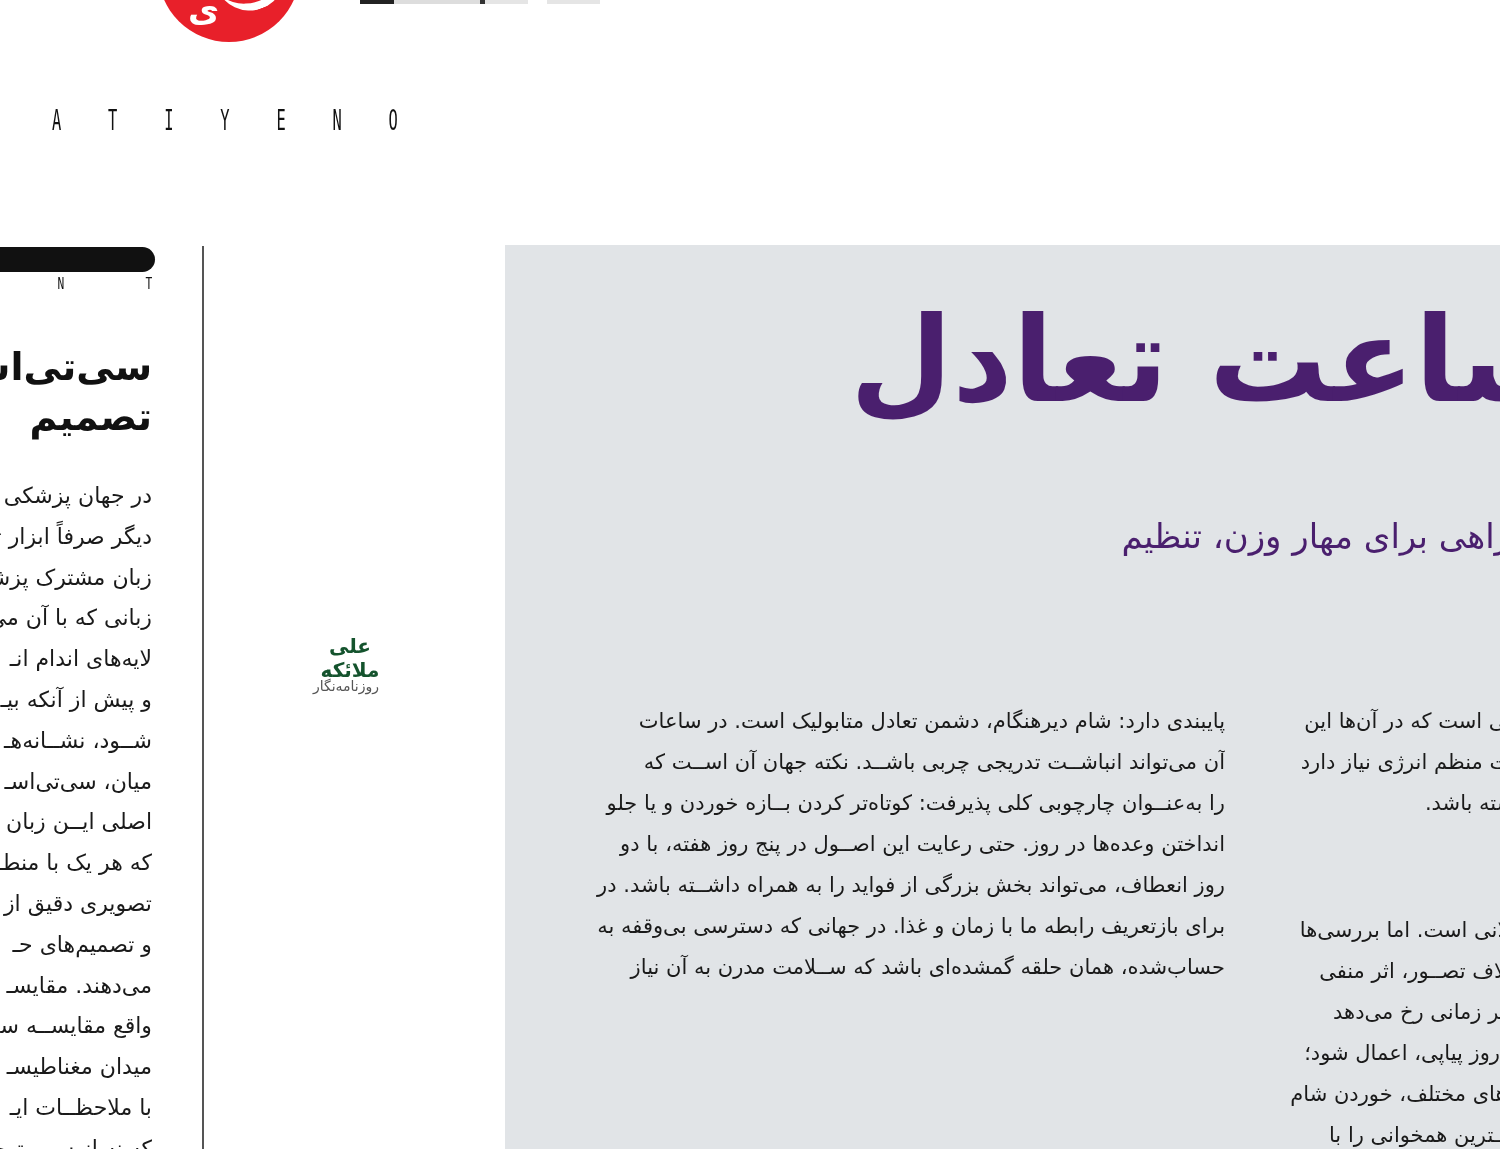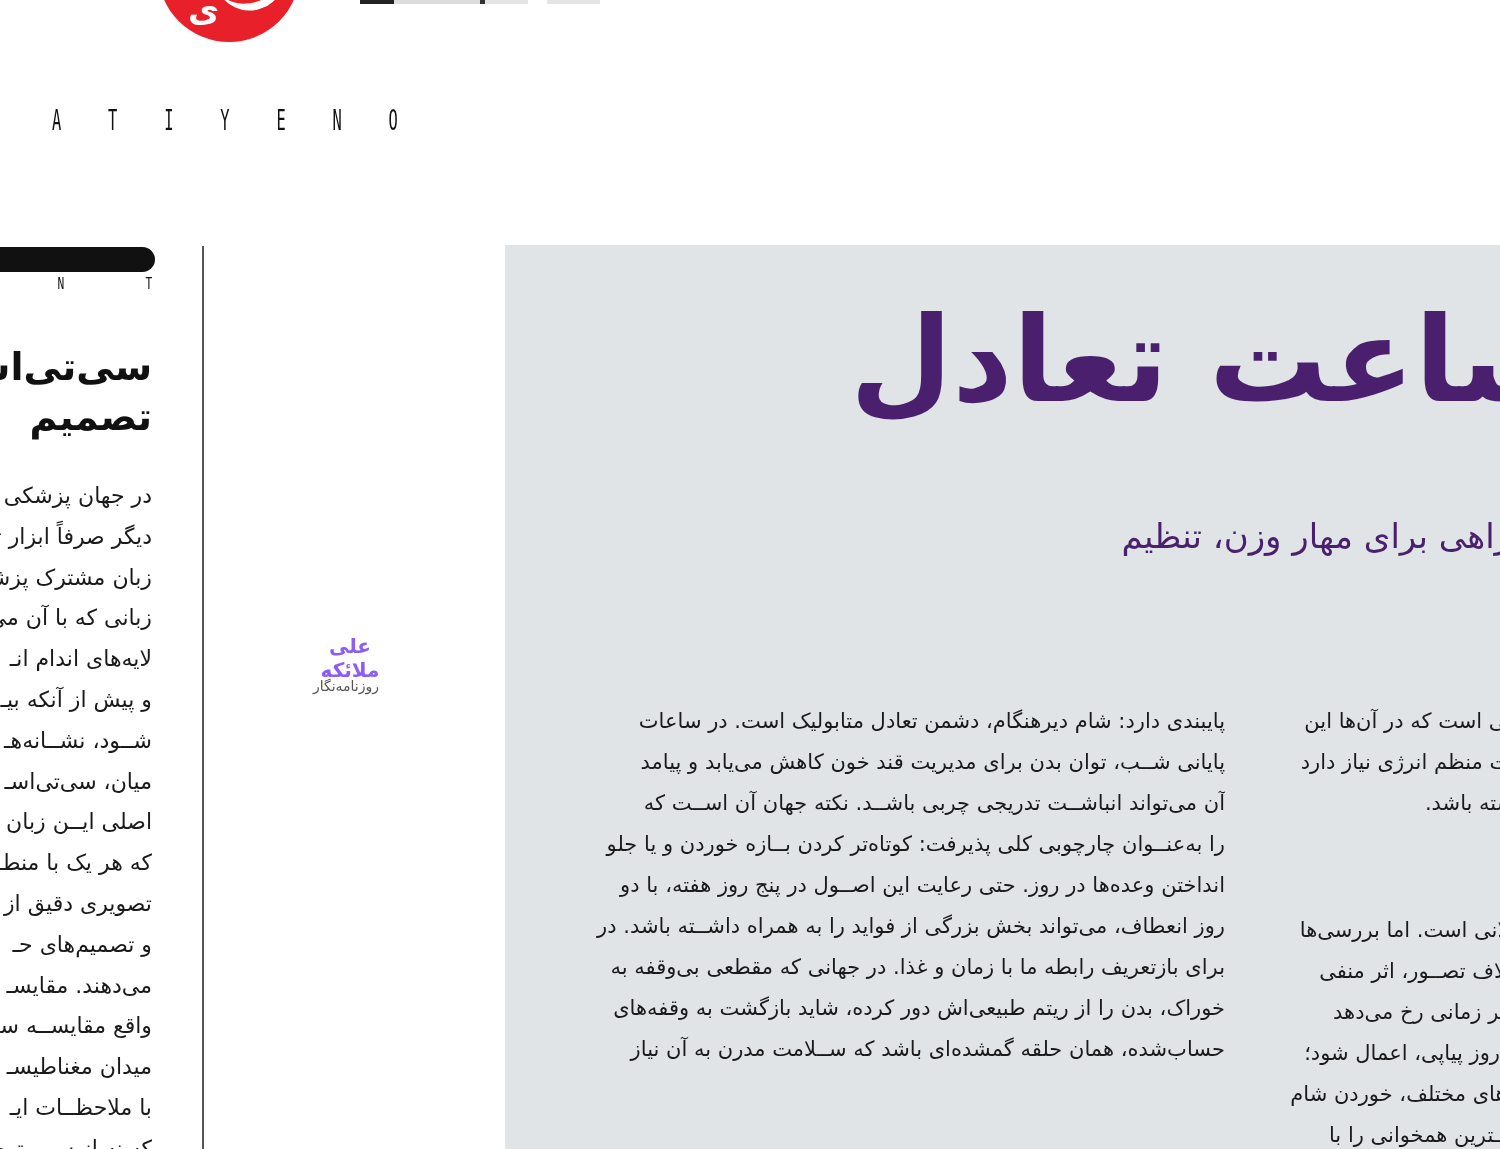"علی ملائکه" .byline-name { color: #8b5cf6 -> #14532d }
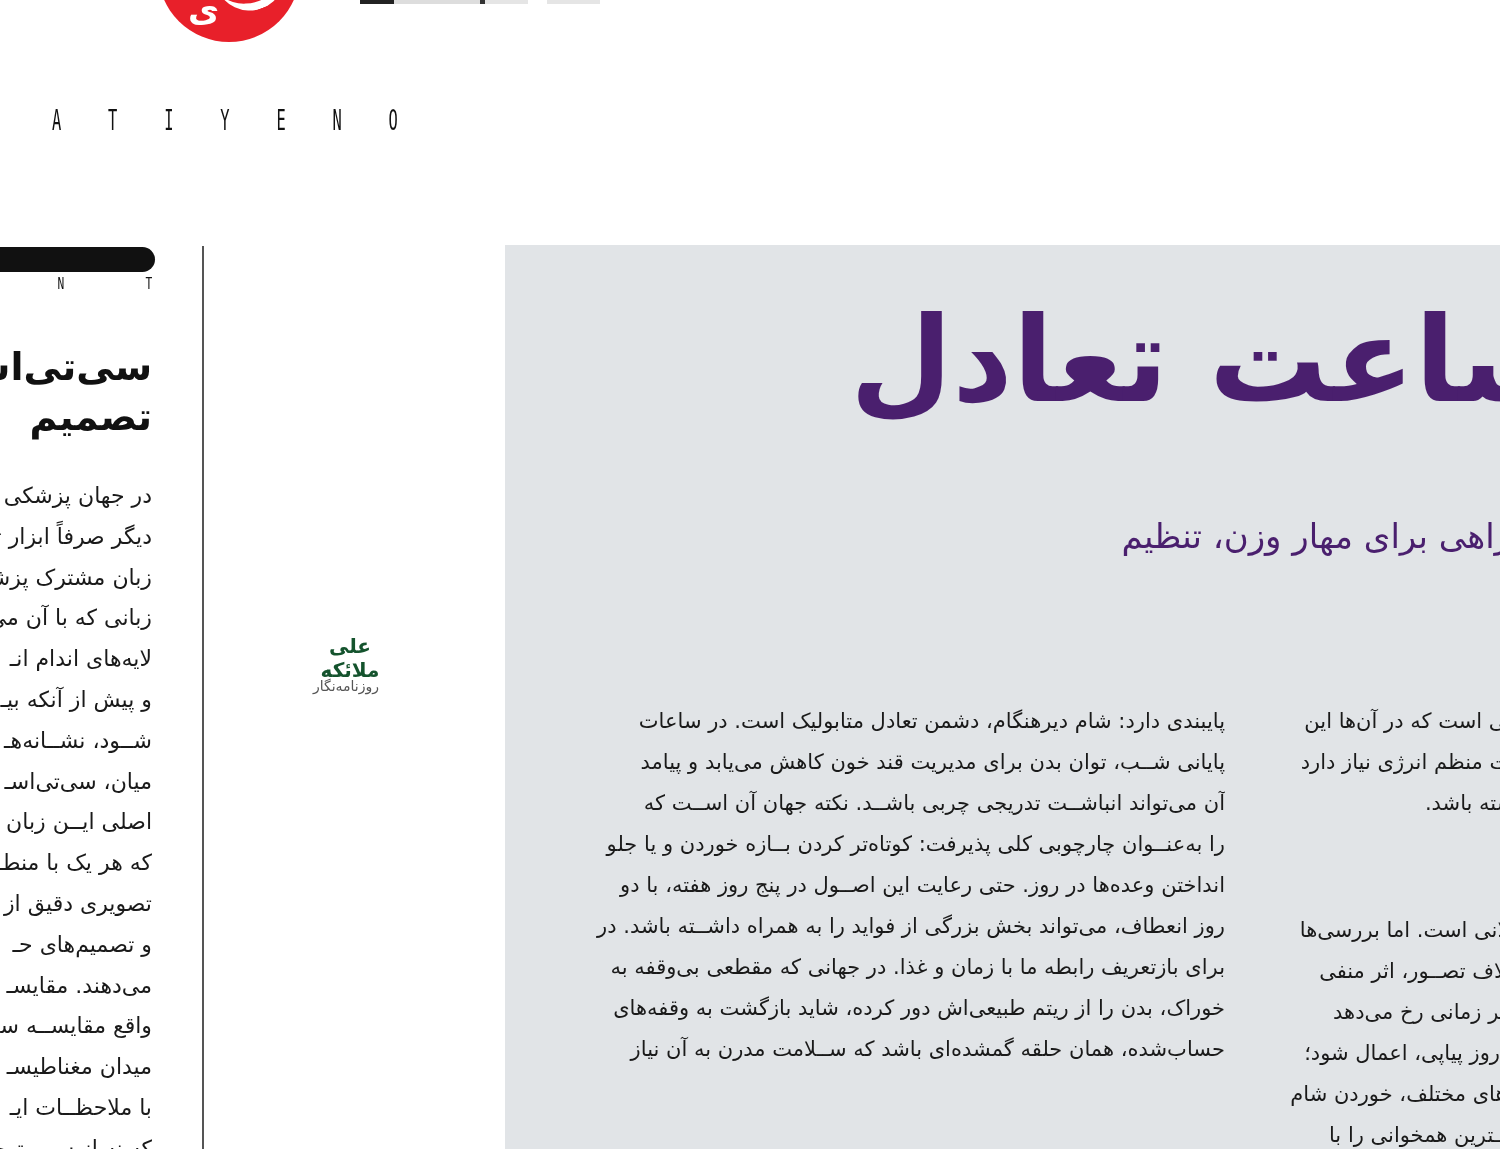"پایانی شــب، توان بدن برای" p { html: <p>پایانی شــب، توان بدن برای مدیریت قند خون کاهش می‌یابد و پیامد</p> -> none }
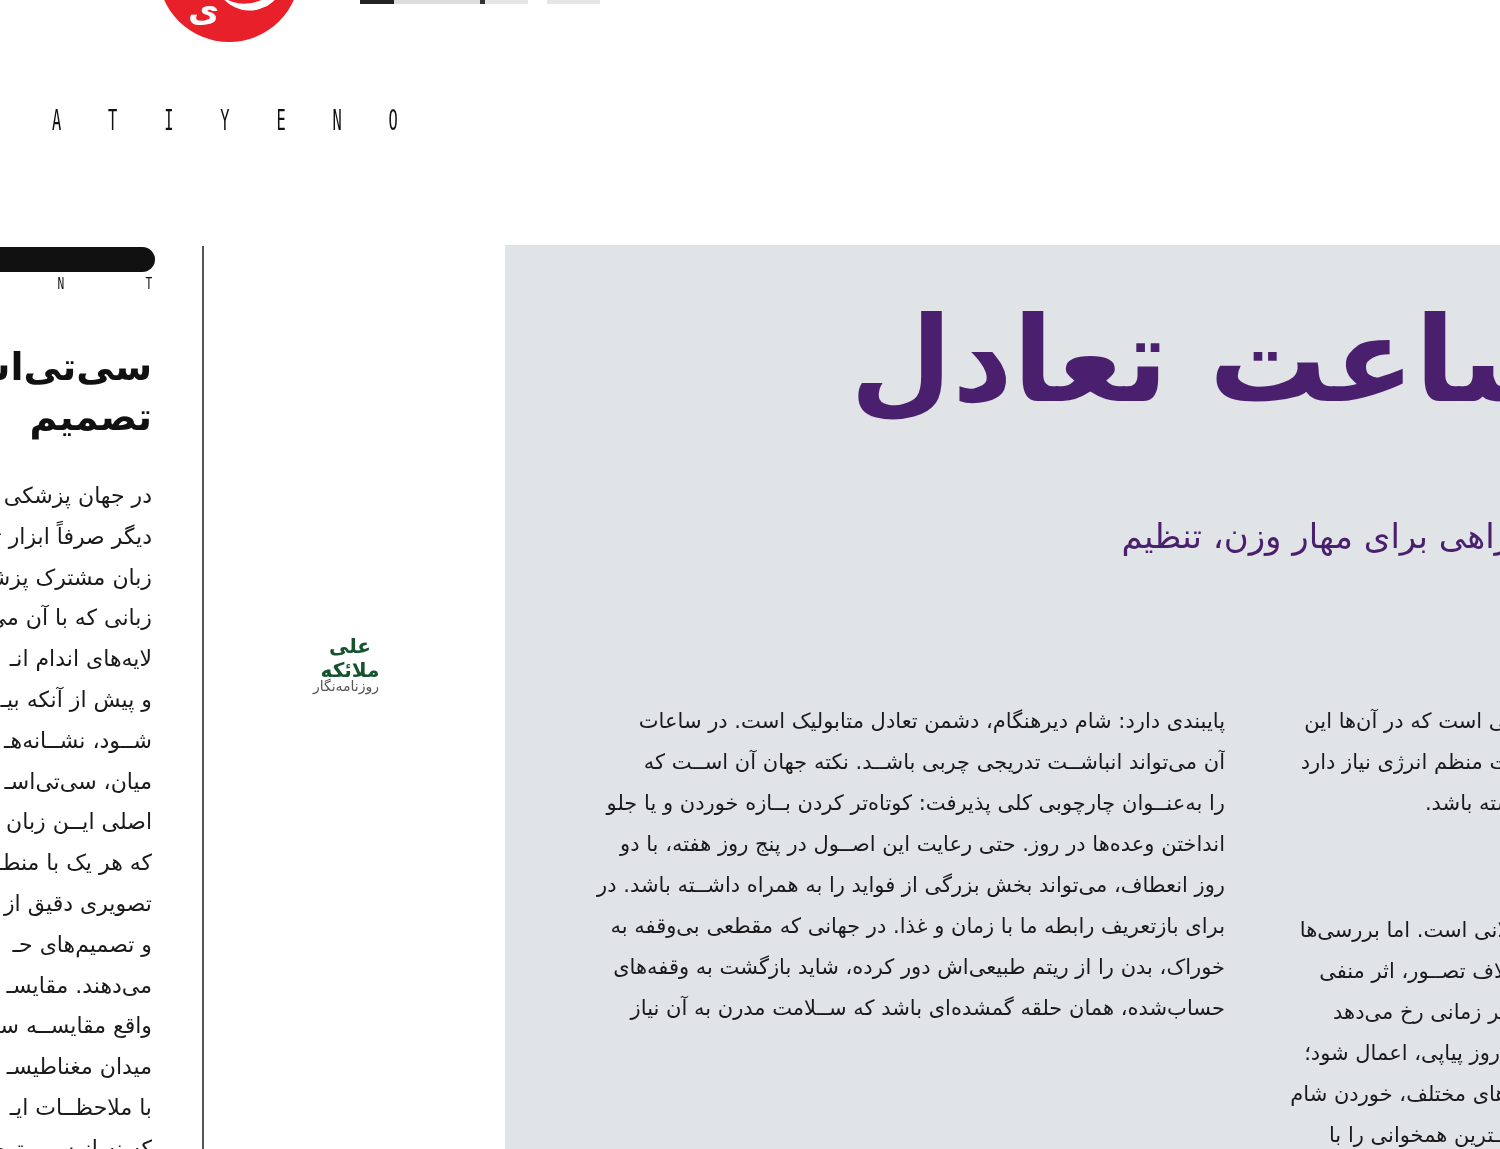"برای بازتعریف رابطه ما با" p { text: مقطعی -> دسترسی }
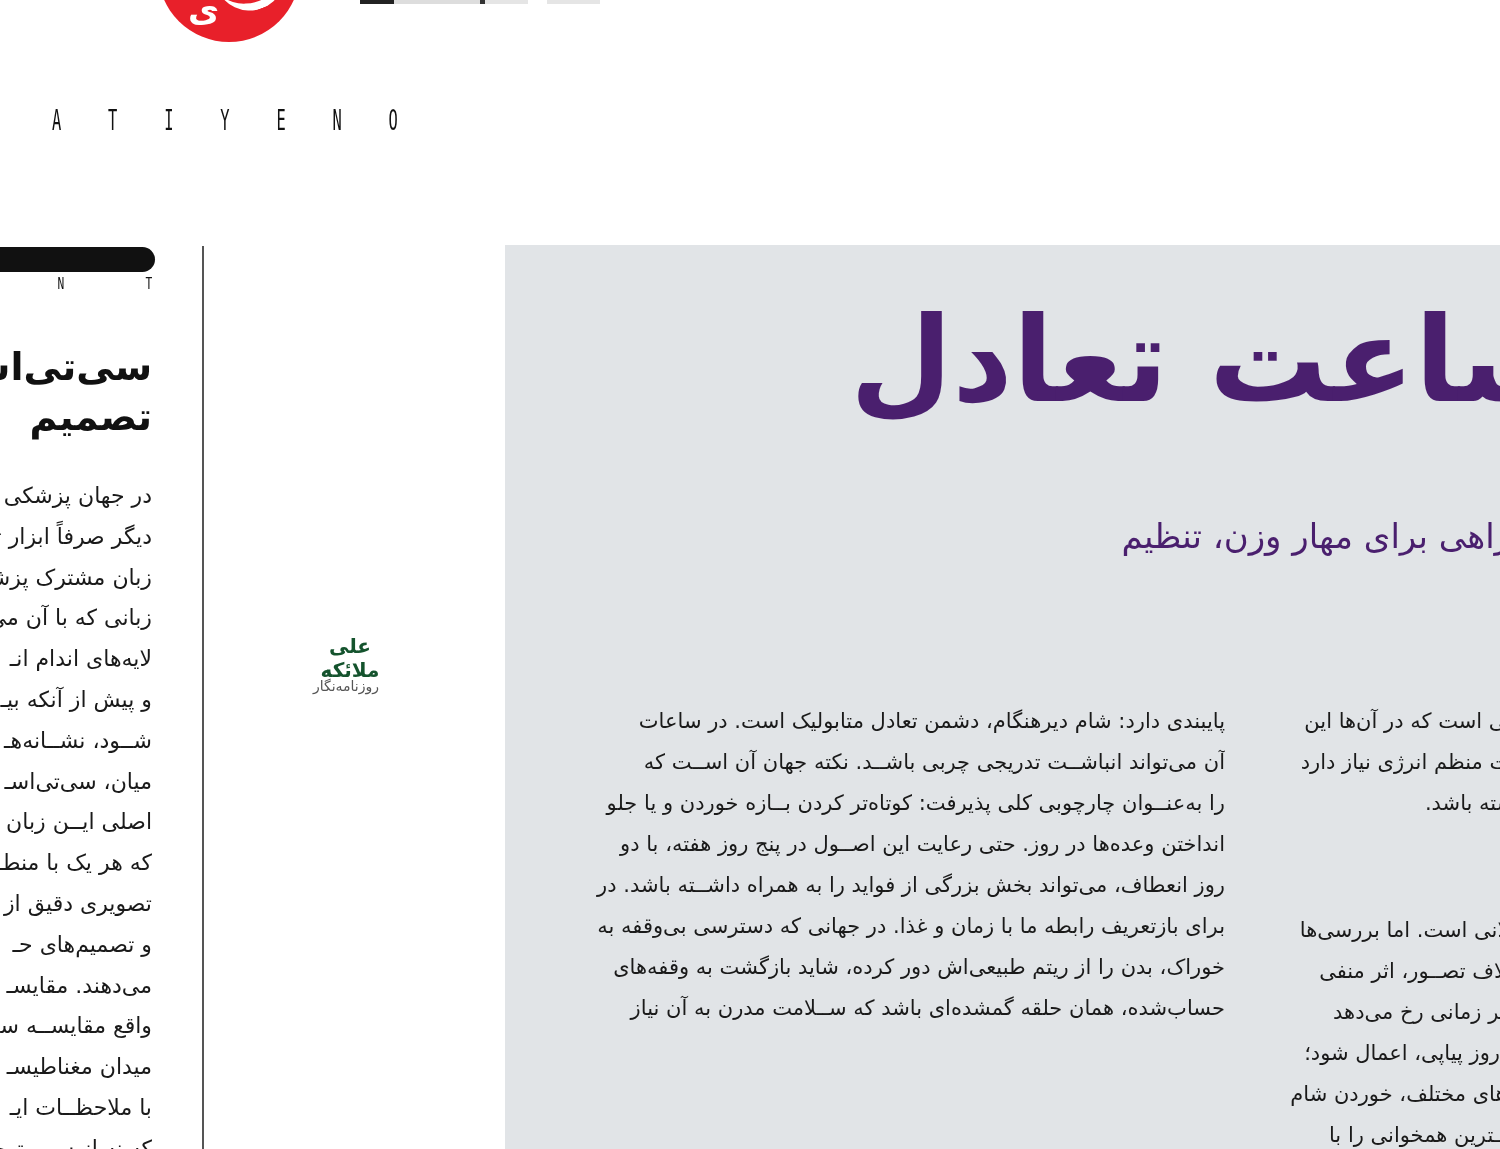"خوراک، بدن را از ریتم" p { html: <p>خوراک، بدن را از ریتم طبیعی‌اش دور کرده، شاید بازگشت به وقفه‌های</p> -> none }
